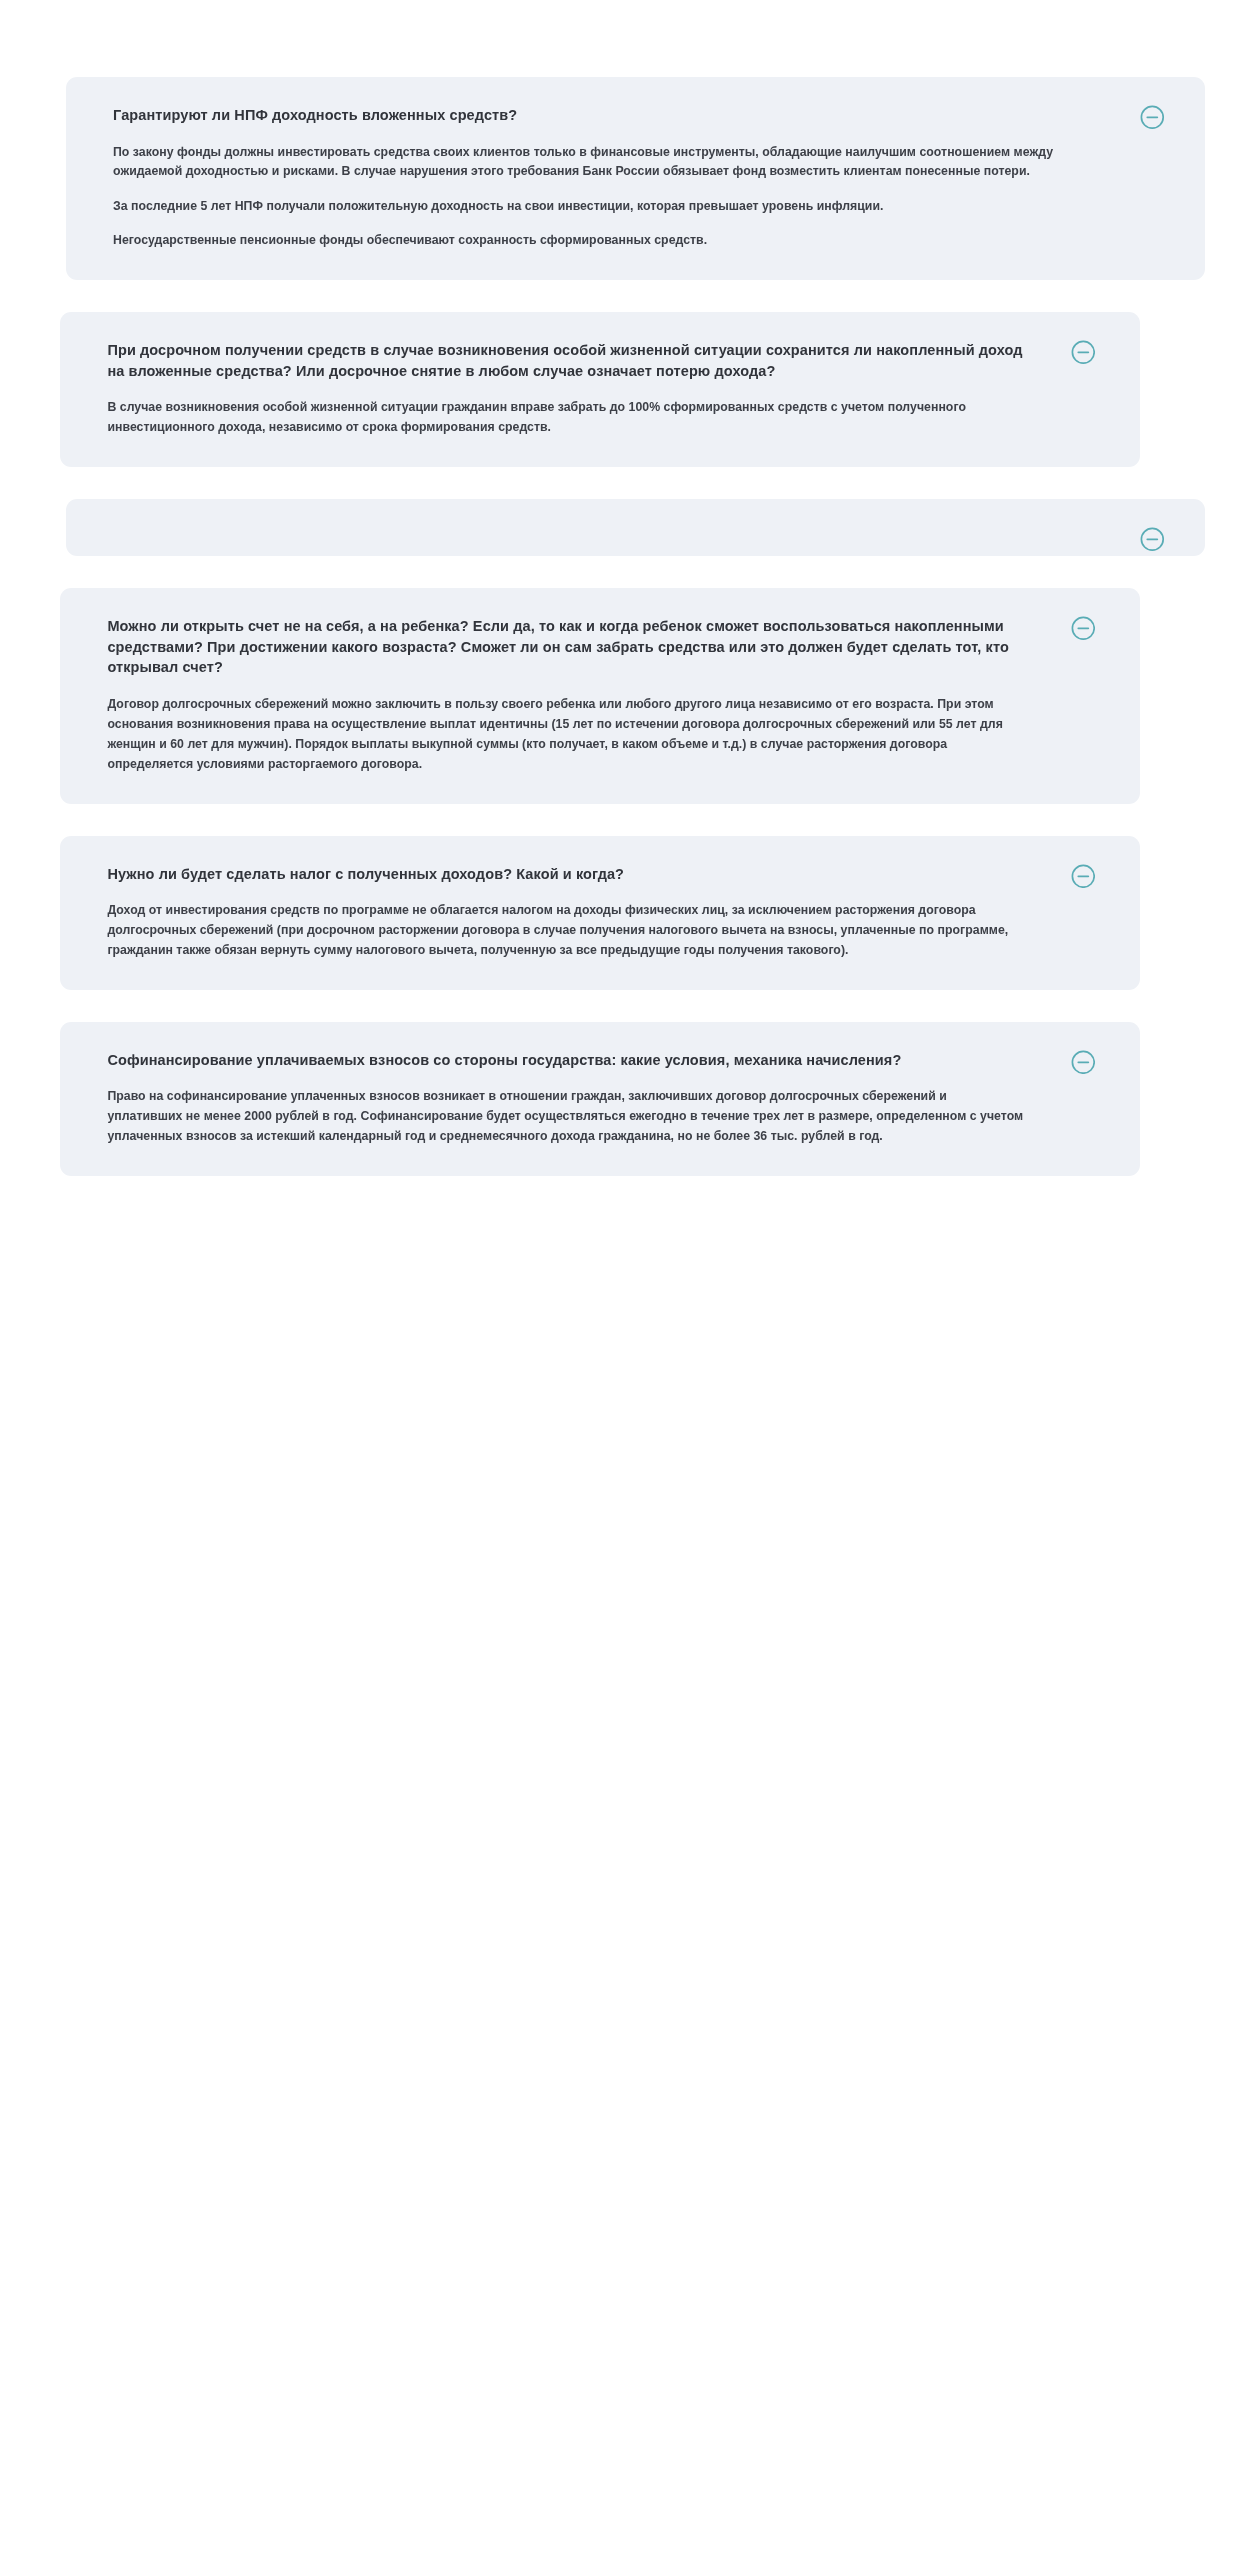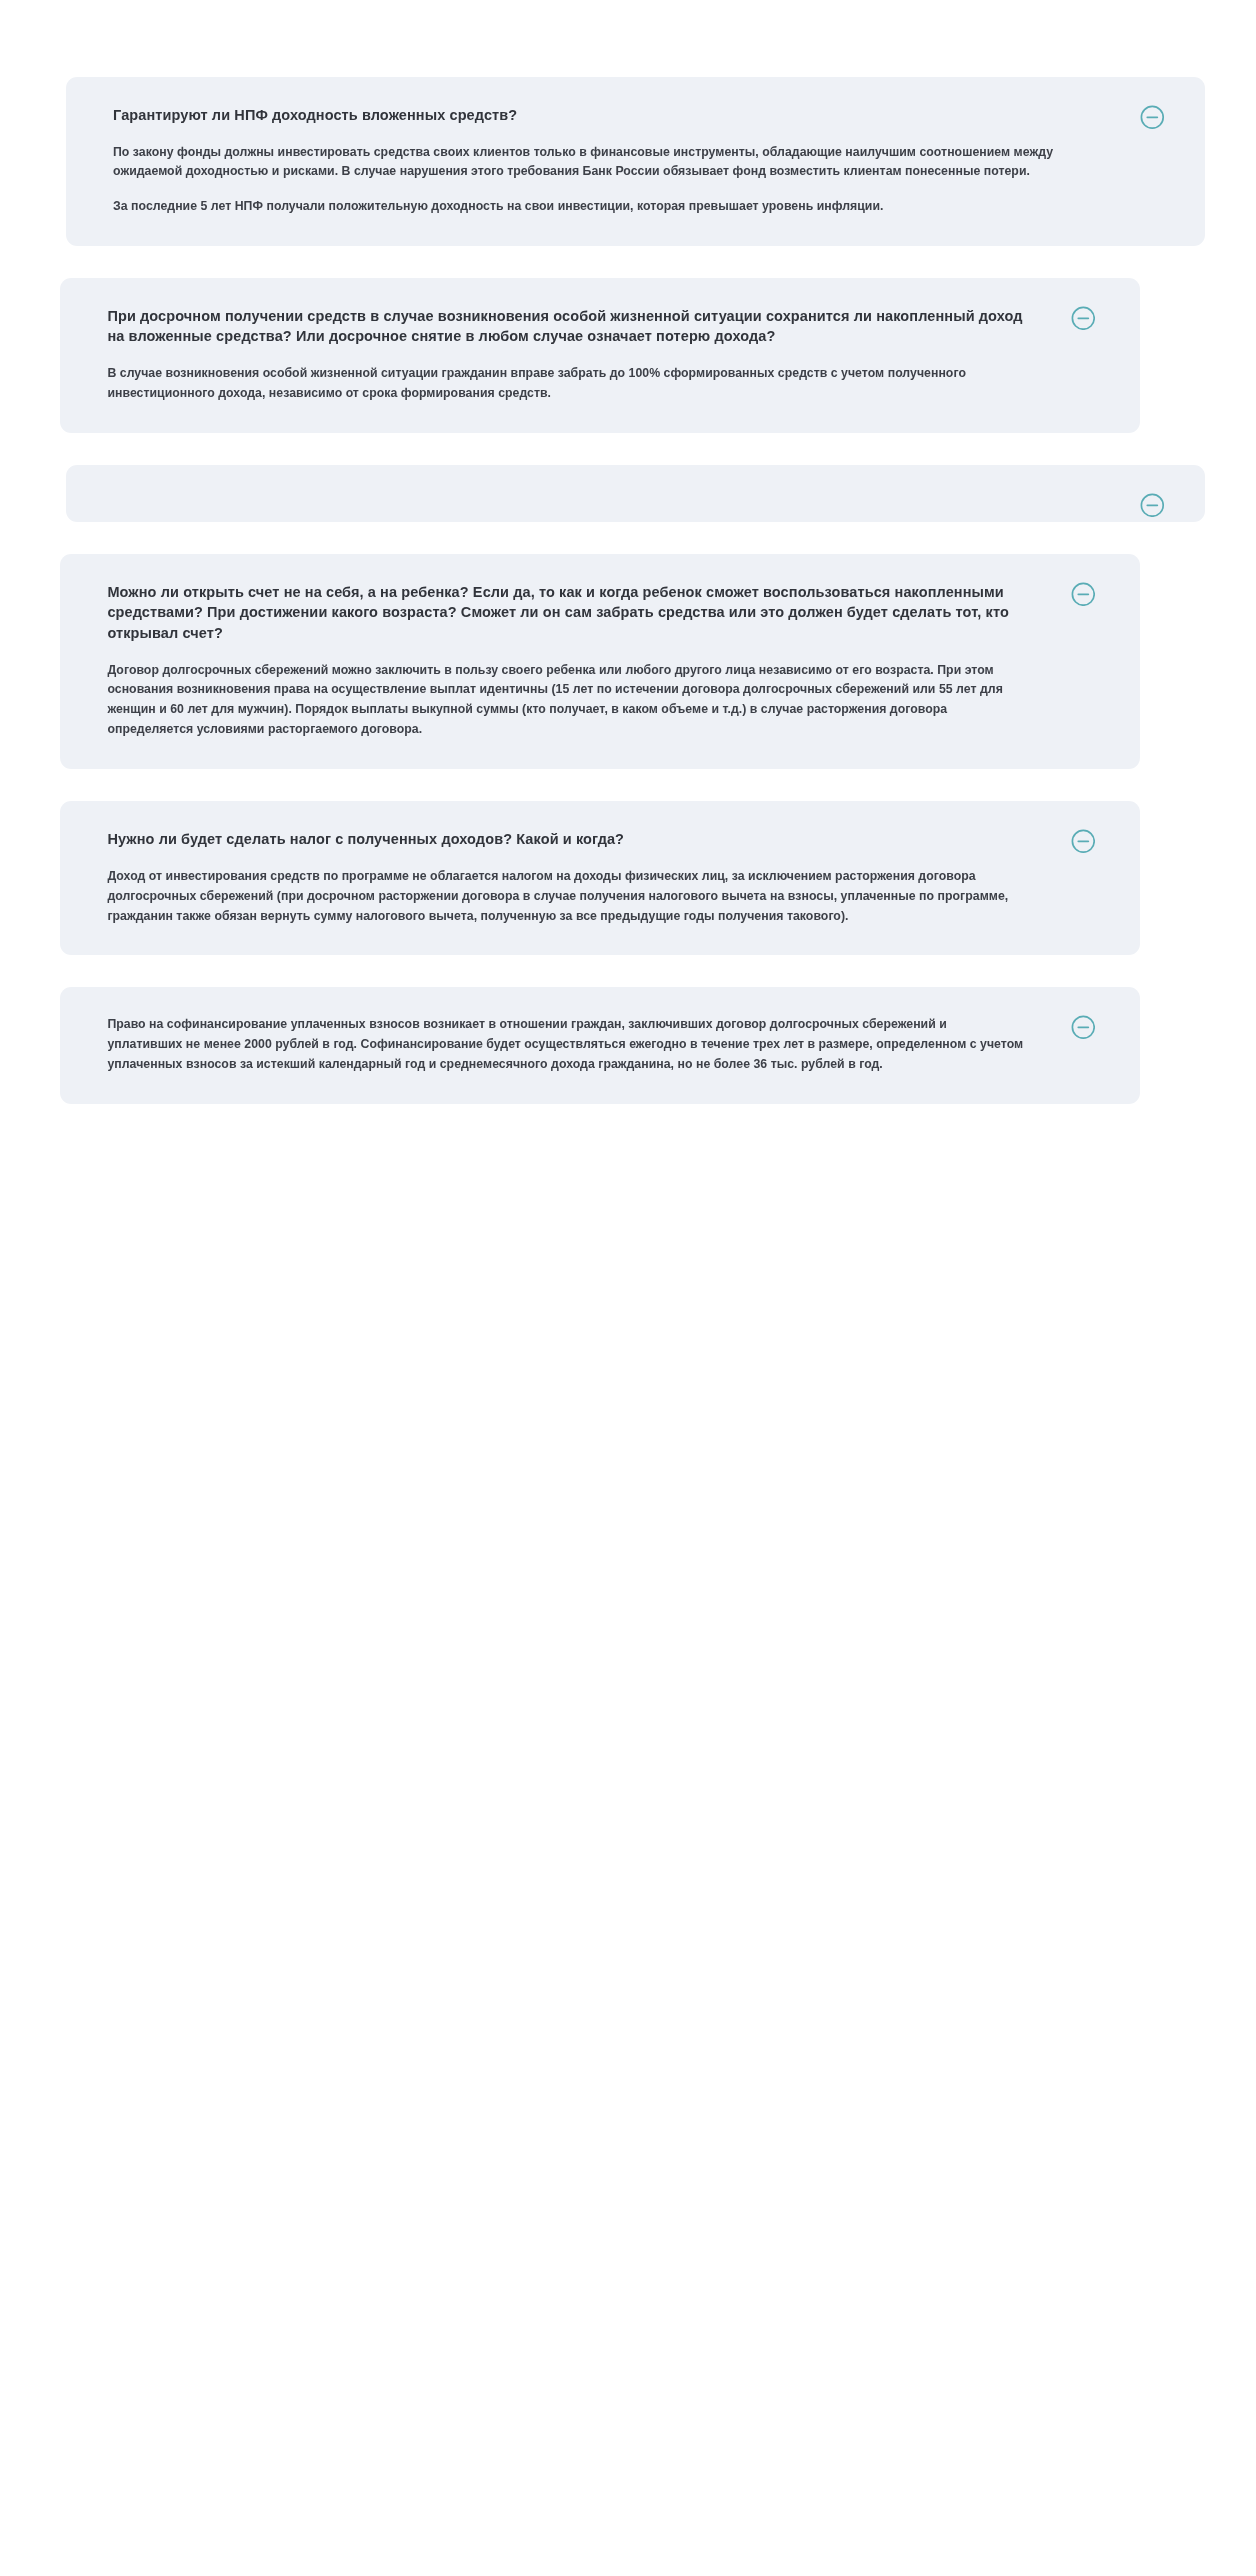"Негосударственные пенсионные фонды" p.faq-answer { html: none -> <p>Негосударственные пенсионные фонды обеспечивают сохранность сформированных средств.</p> }
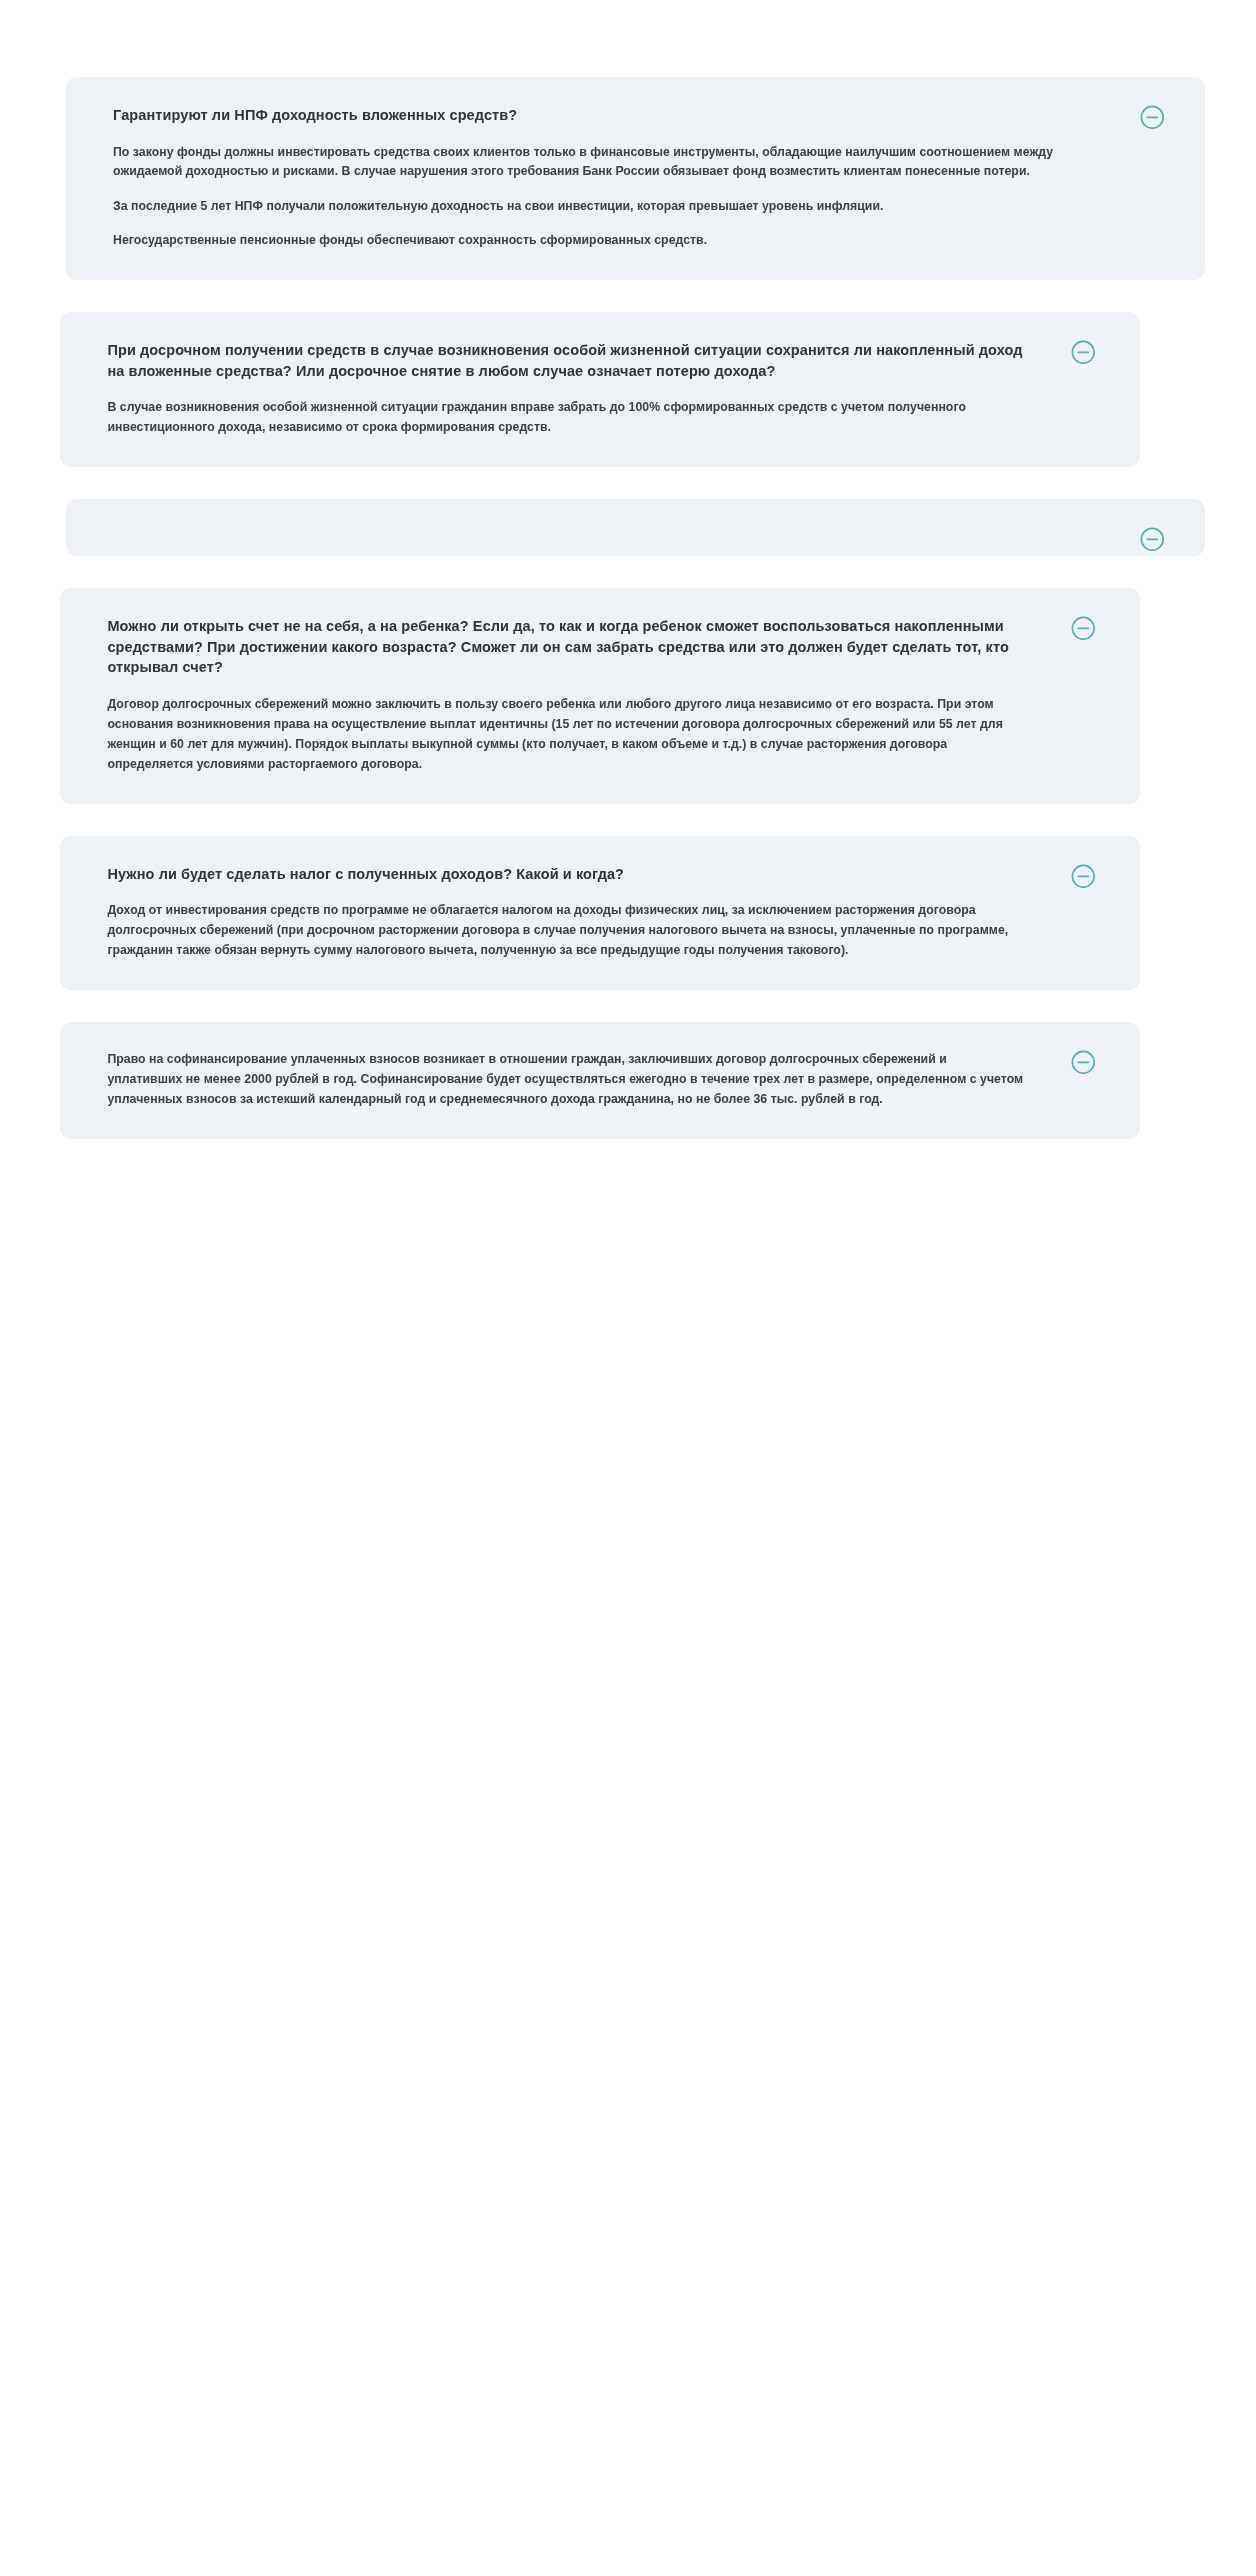"Софинансирование уплачиваемых взносов со" div.faq-head { html: none -> <div> <h3>Софинансирование уплачиваемых взносов со стороны государства: какие условия, механика начисления?</h3> </div> }
